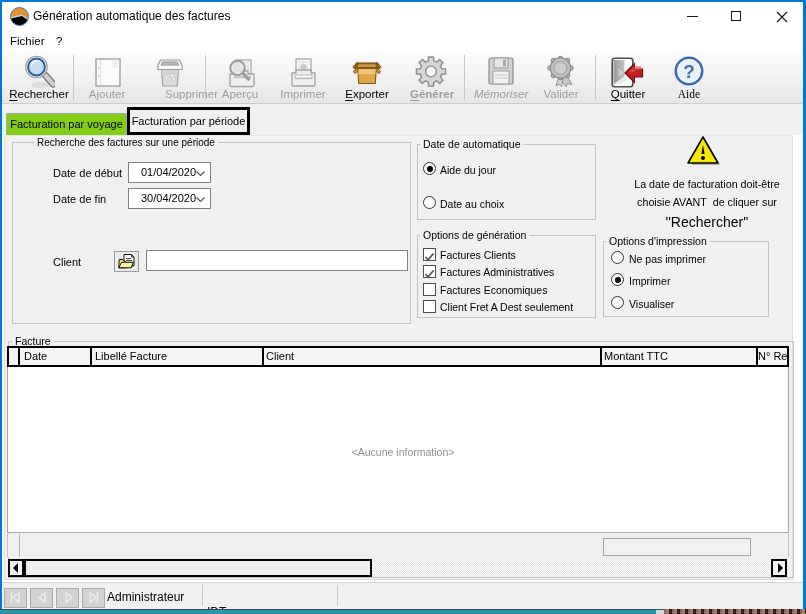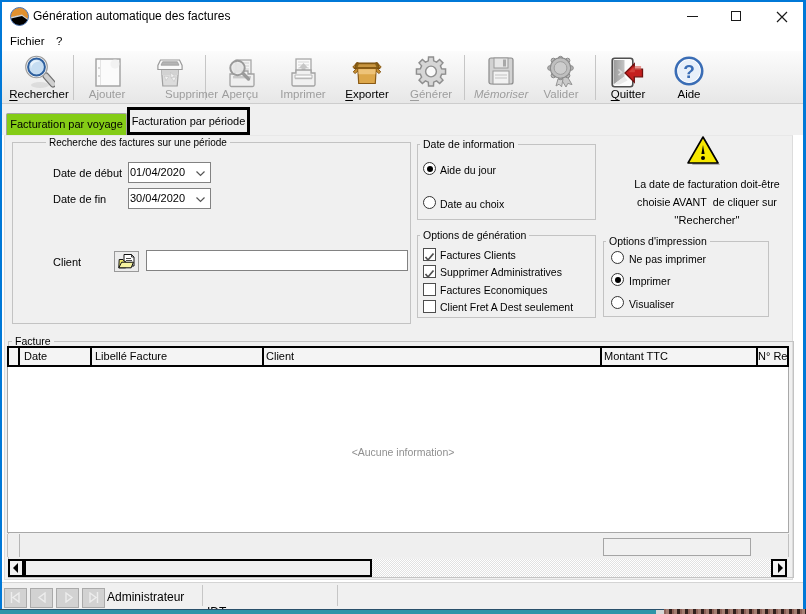"Générer" div.tblab { font-weight: none -> bold }
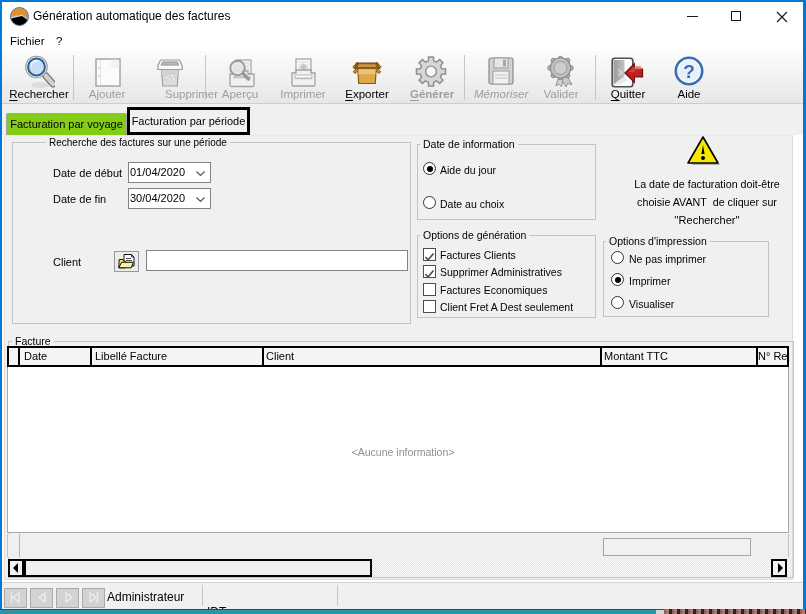"Aide" div.tblab { font-family: none -> Liberation Serif, serif }
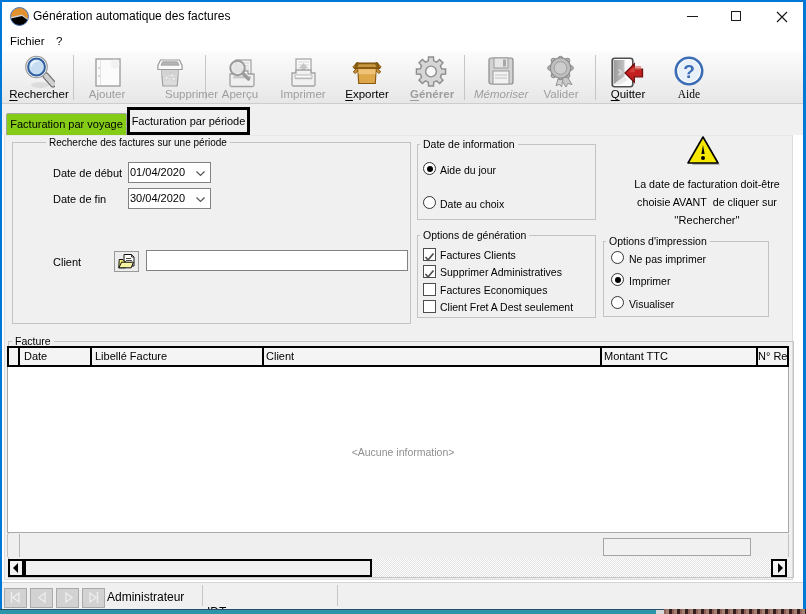"Recherche des factures sur une" div.grplab { margin-left: 12px -> none }
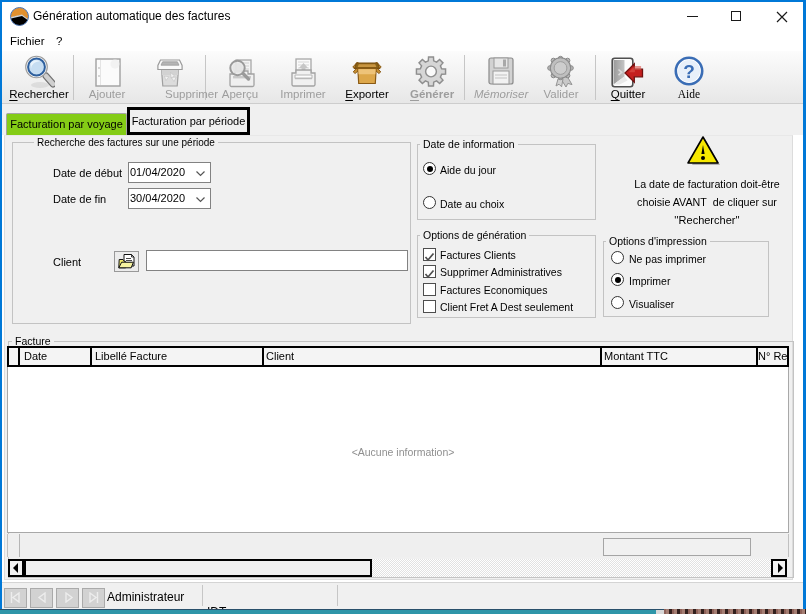"Date de information" div.grplab { text: information -> automatique }
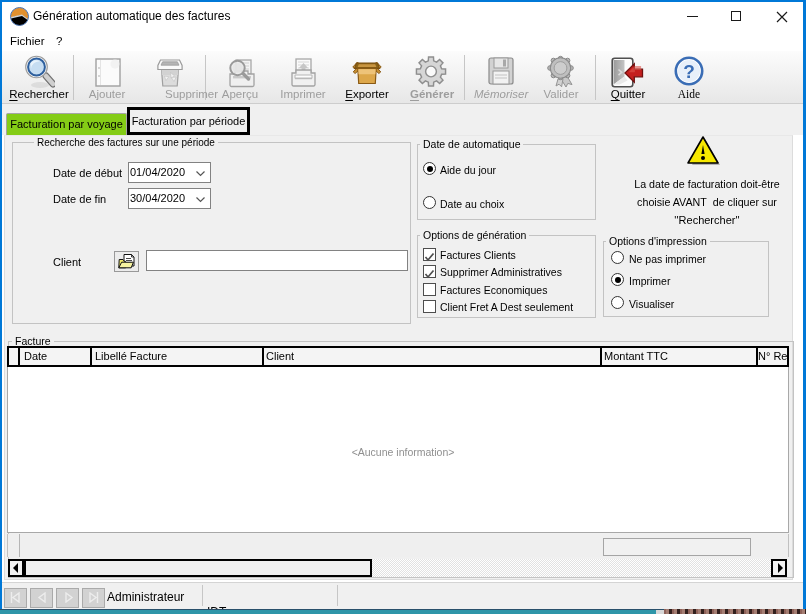"01/04/2020" .combo { padding-left: 1px -> 12px }
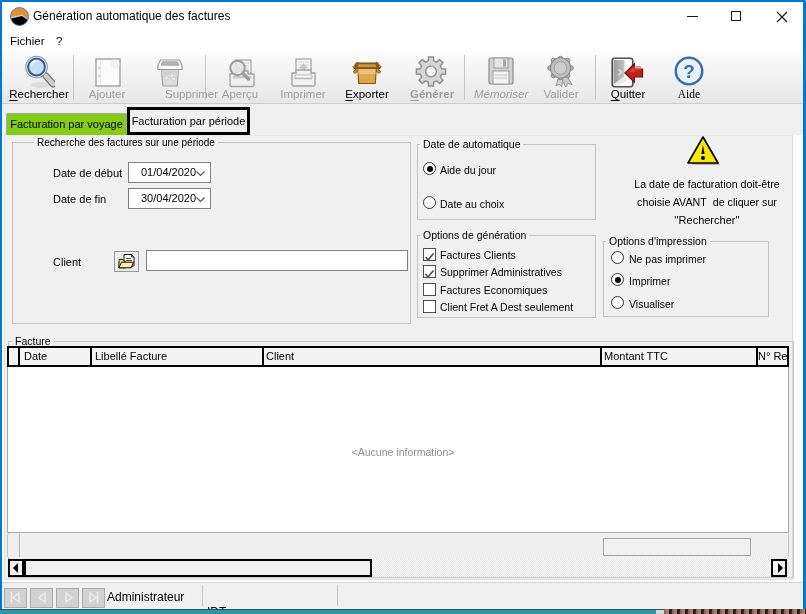"''Rechercher''" div.abs { font-size: 11px -> 14px }
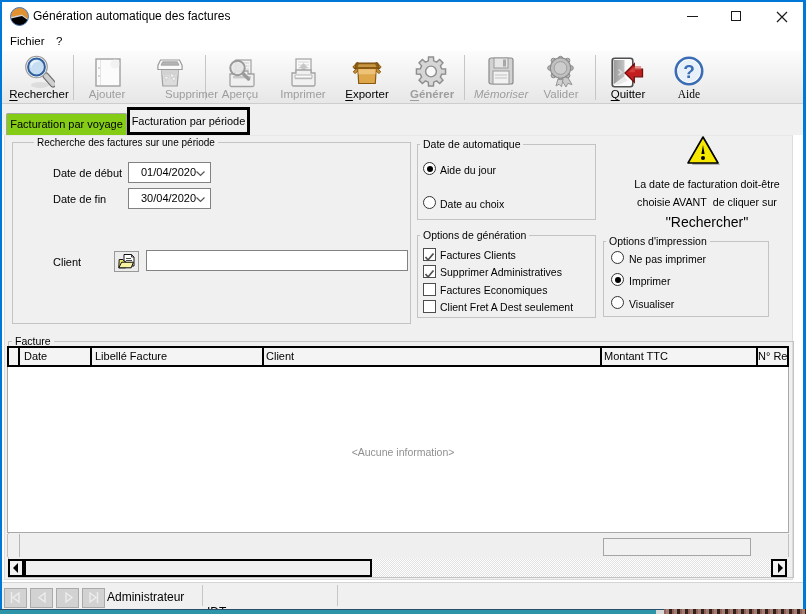"Supprimer Administratives" div.lbl { text: Supprimer -> Factures }
